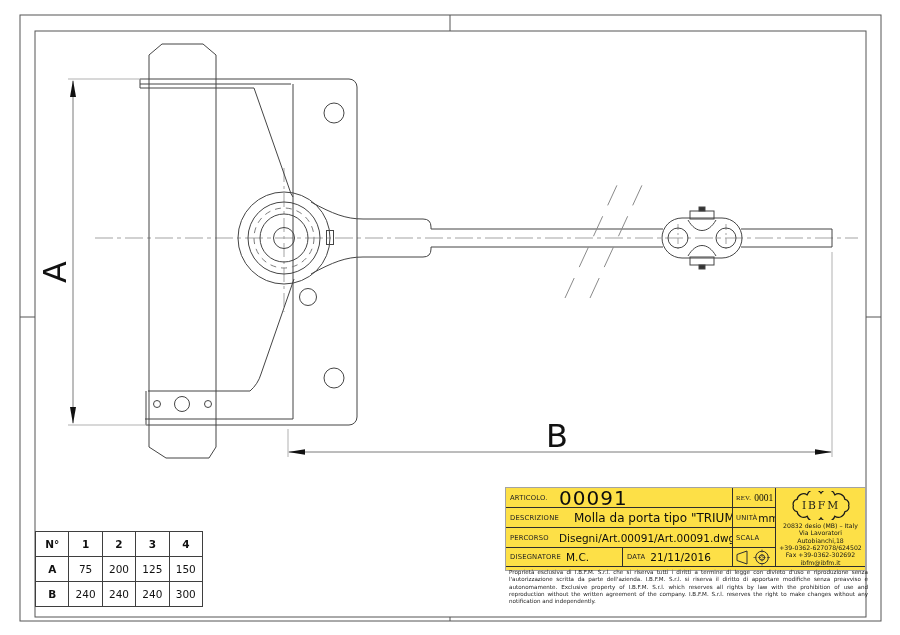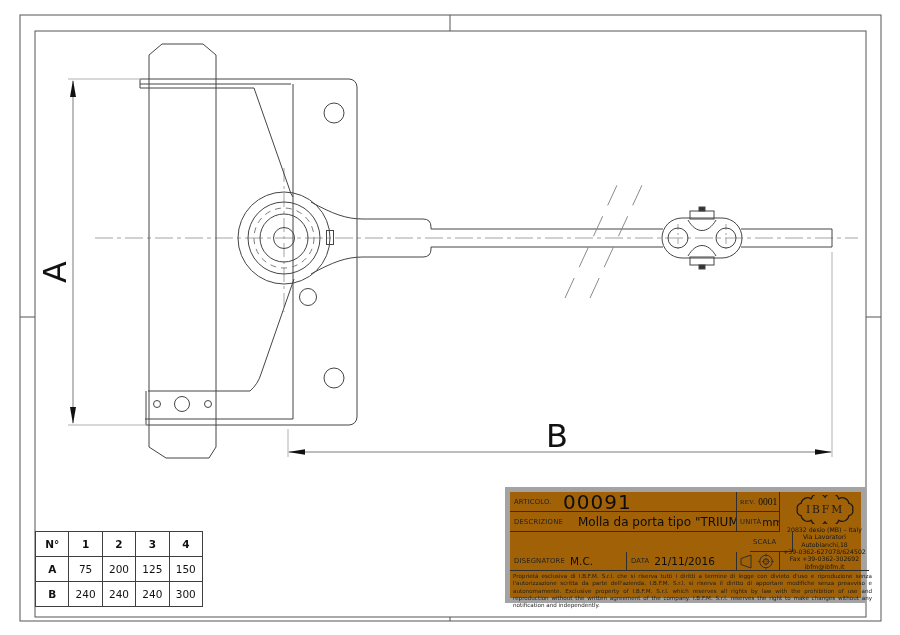"ARTICOLO." #title-block { background: #a16207 -> #fde047; border: 5px solid #a3a3a3 -> 1px solid #a3a3a3; height: 116px -> 84px }
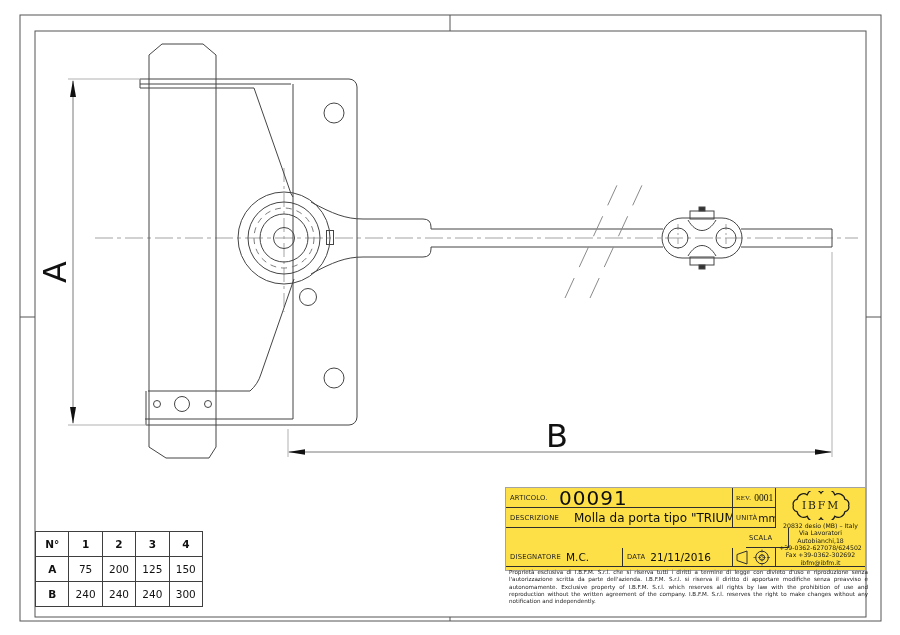"PERCORSO" div.cell { html: none -> <div> <span>PERCORSO</span> <span>Disegni/Art.00091/Art.00091.dwg</span> </div> }
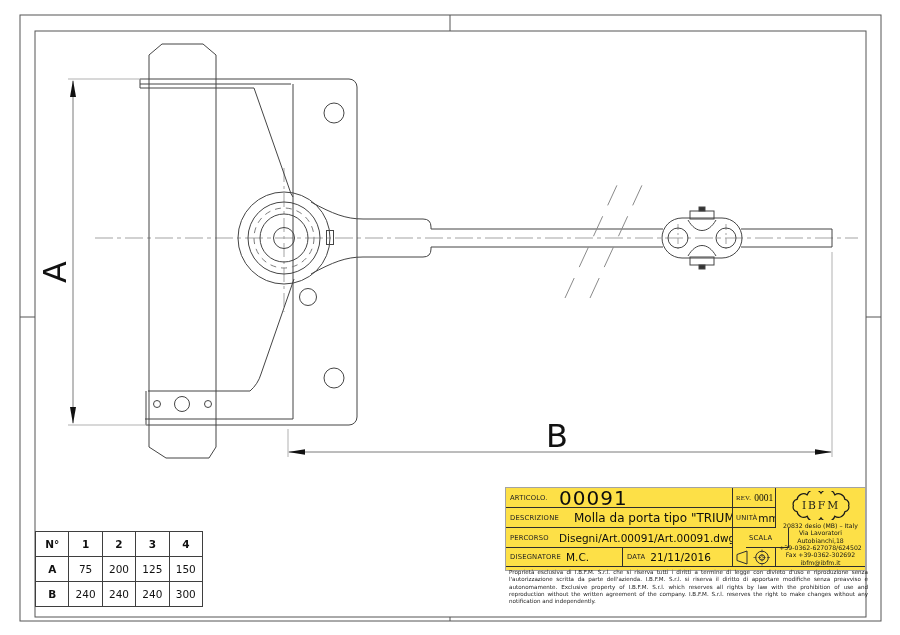"SCALA" div.cell { left: 240px -> 227px }
